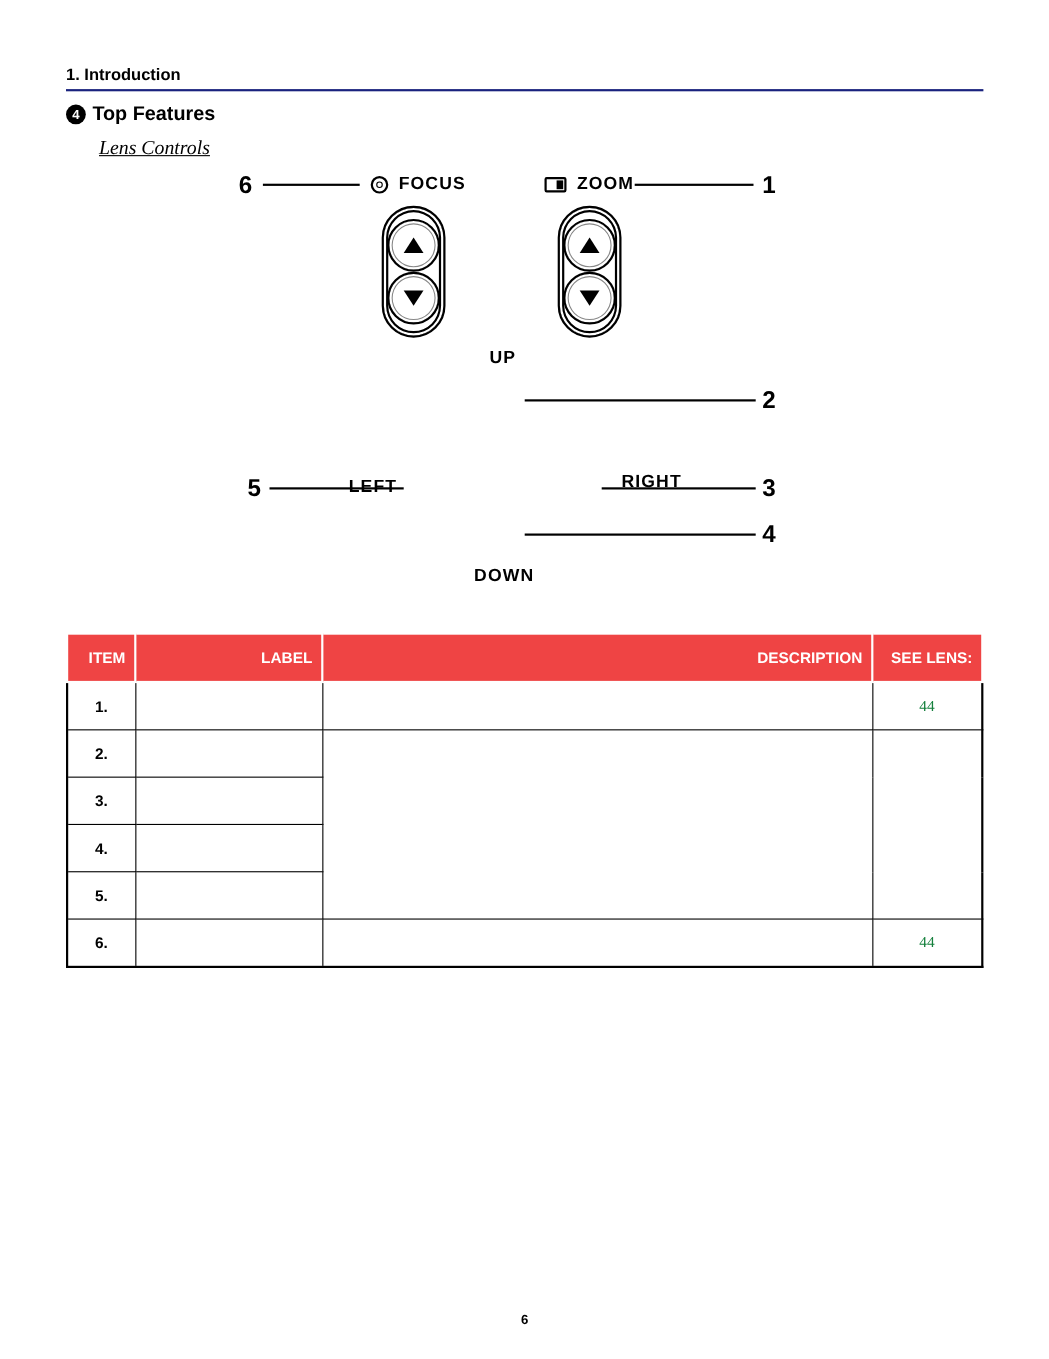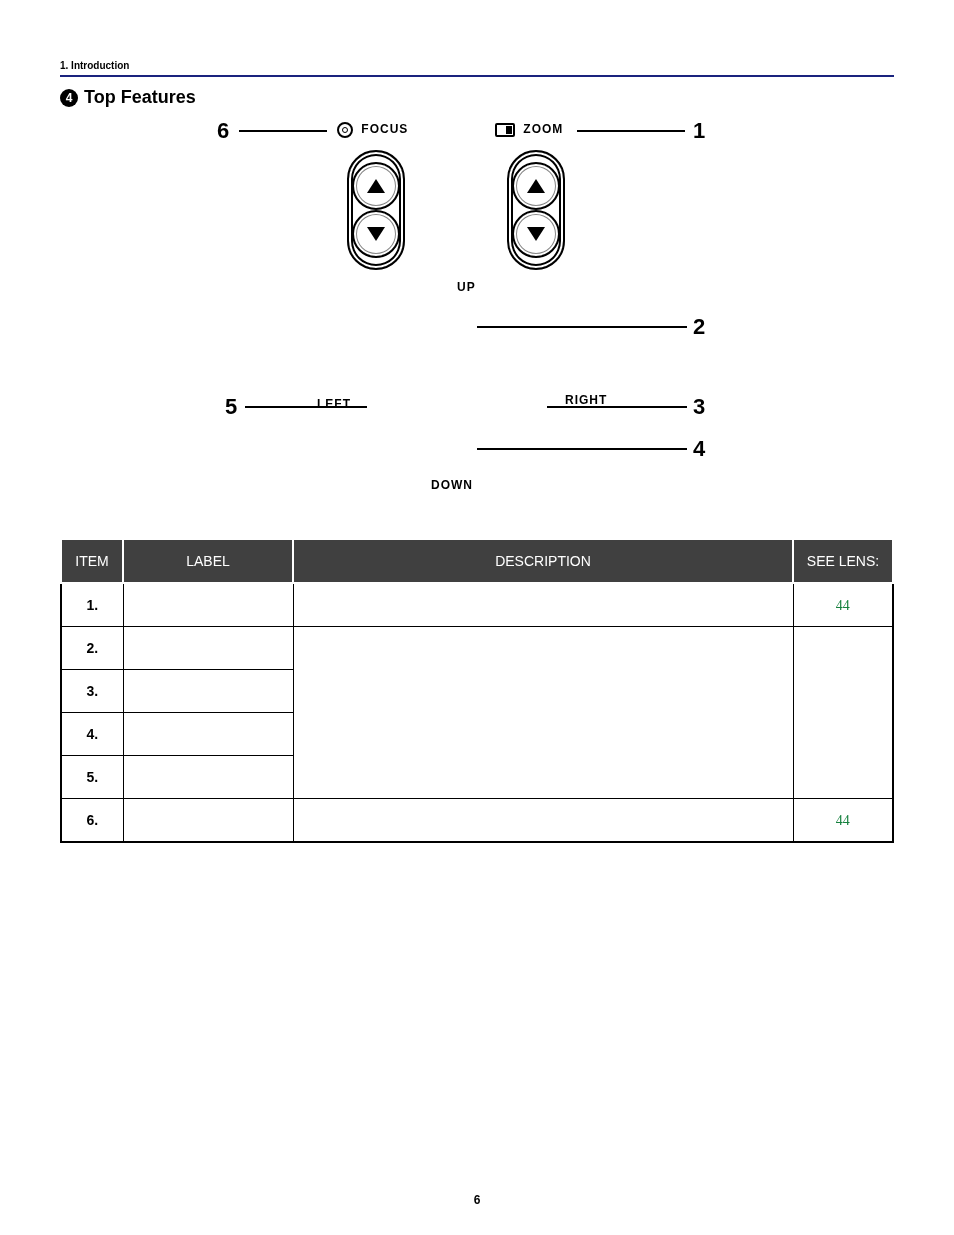"1. Introduction" .chapter-heading { font-size: 10px -> 15px }
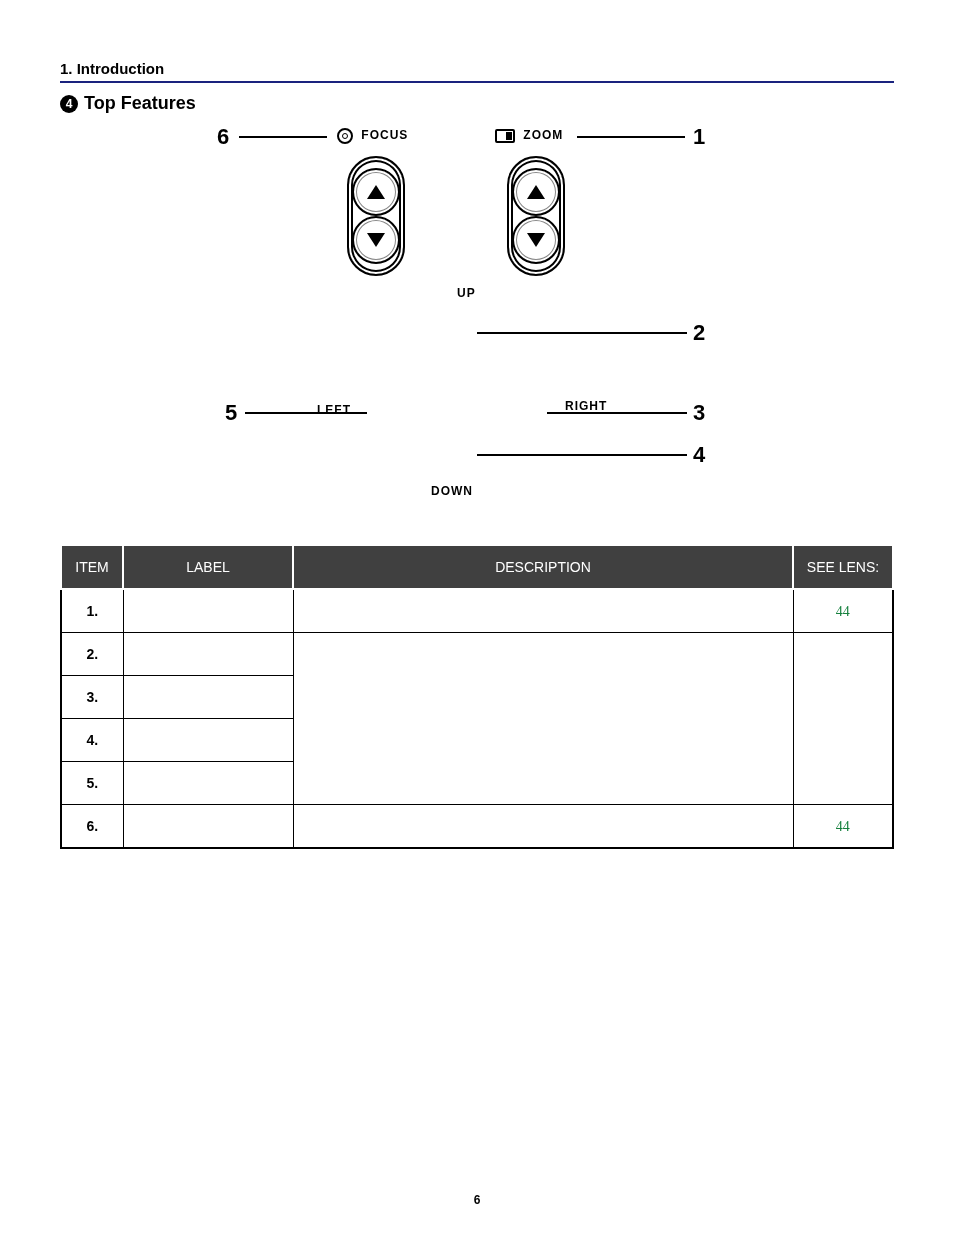"Lens Controls" div.subheading { html: none -> <div>Lens Controls</div> }
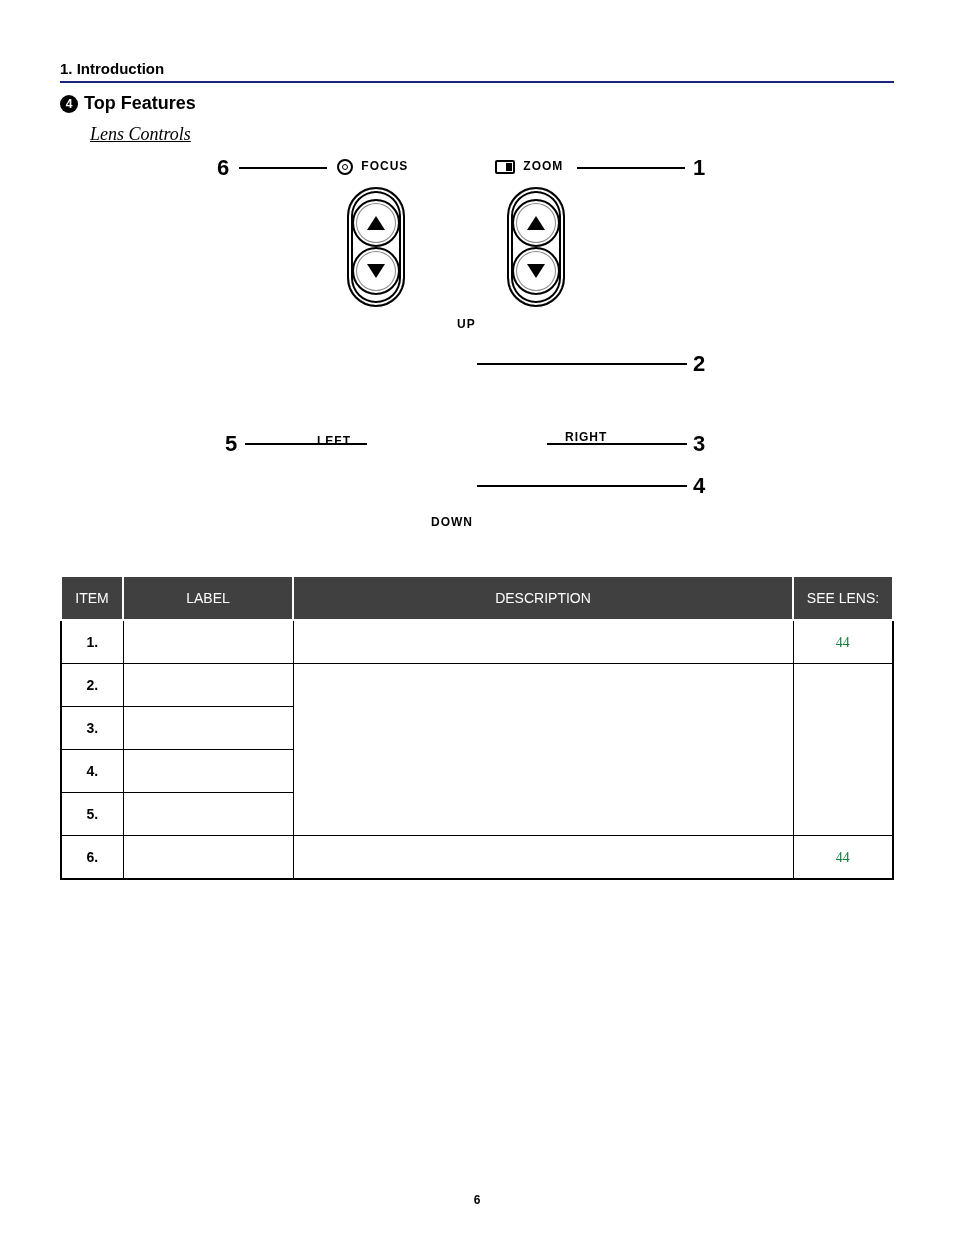"FOCUS" .label-txt { font-size: 12px -> 16px }
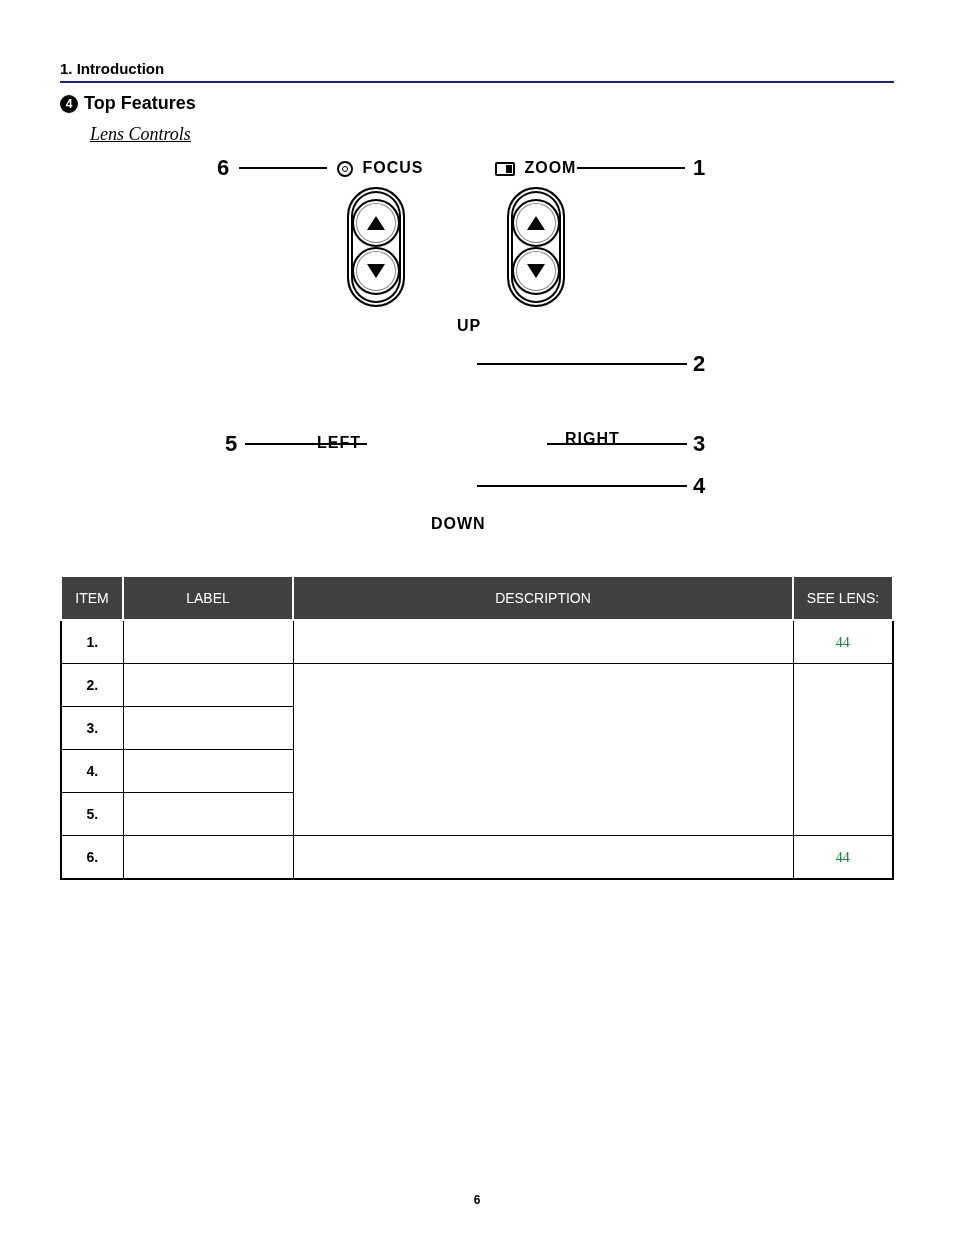"UP" span.label-txt { margin-left: 12px -> none }
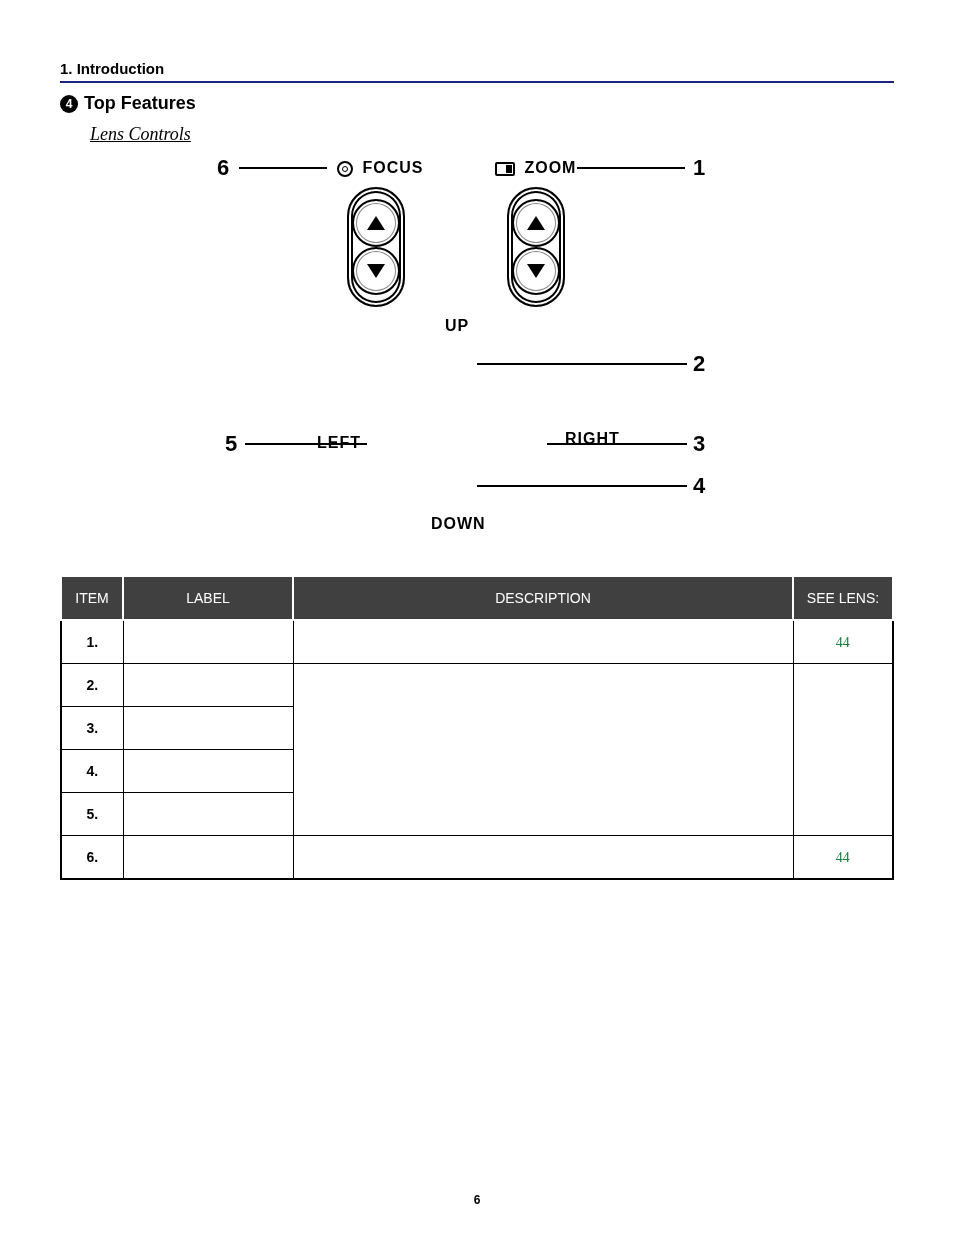"ITEM" table.feature-table th { background: #404040 -> #ef4444; font-weight: normal -> bold; text-align: none -> right }
